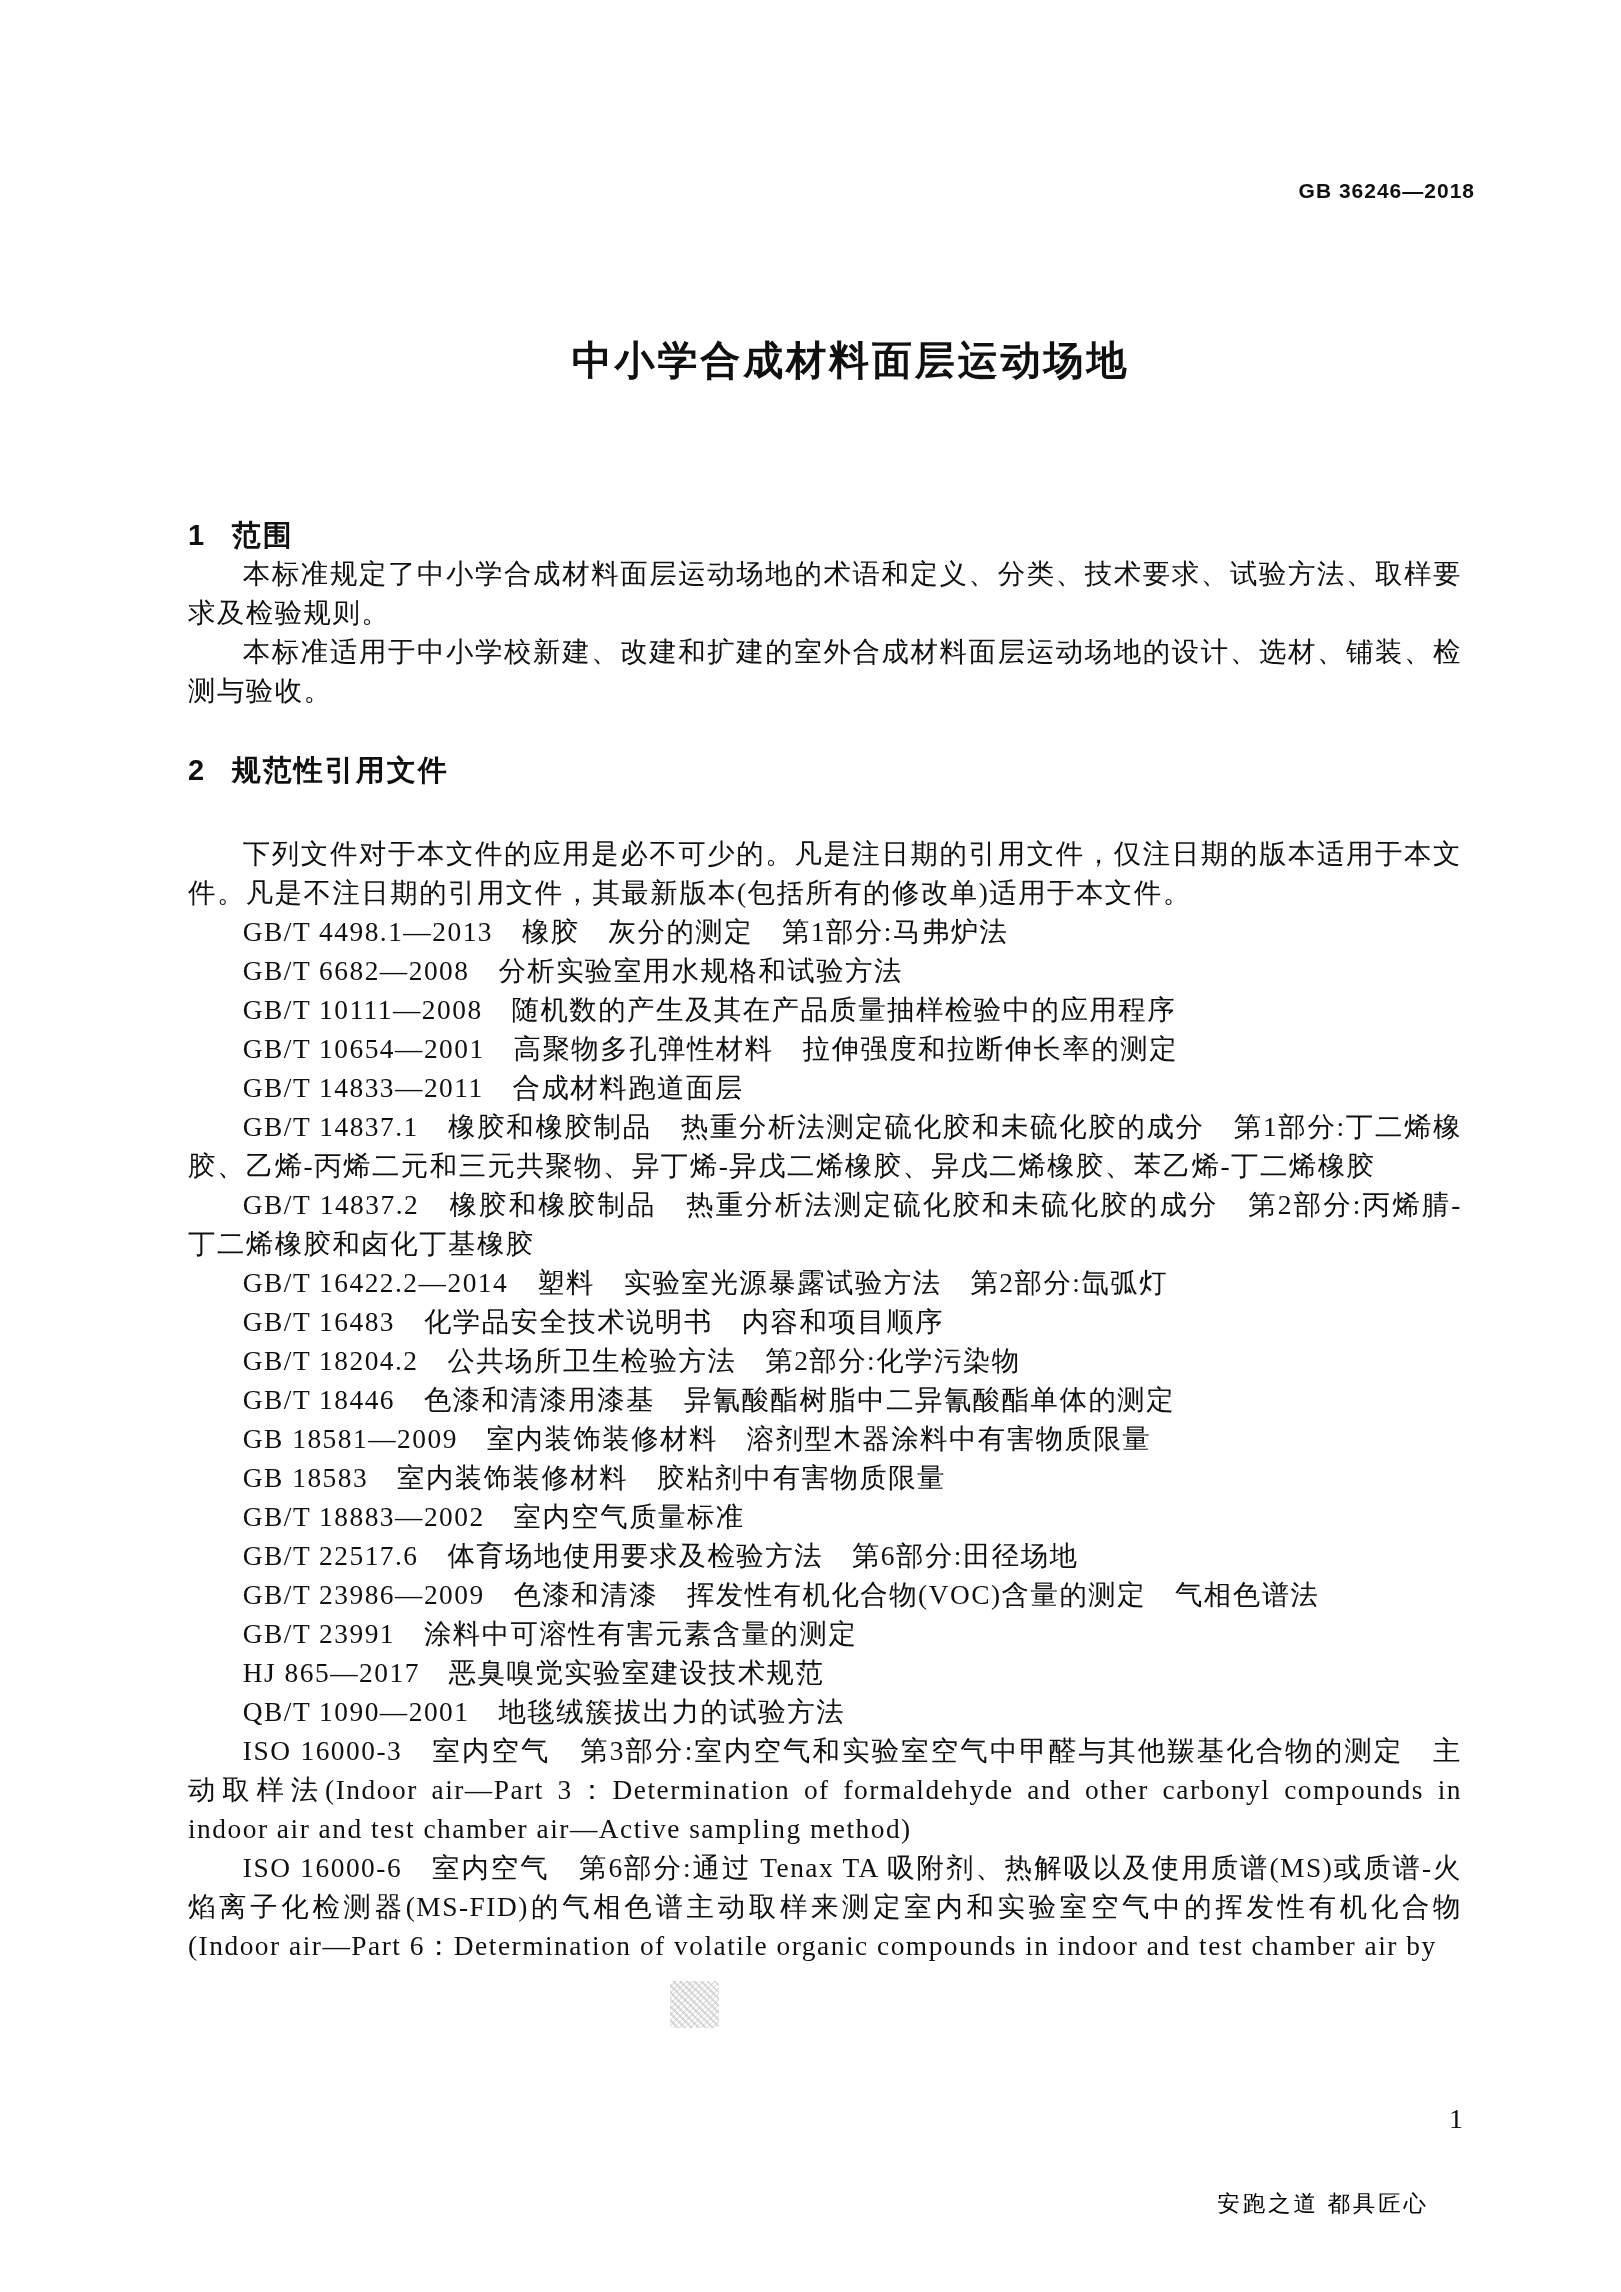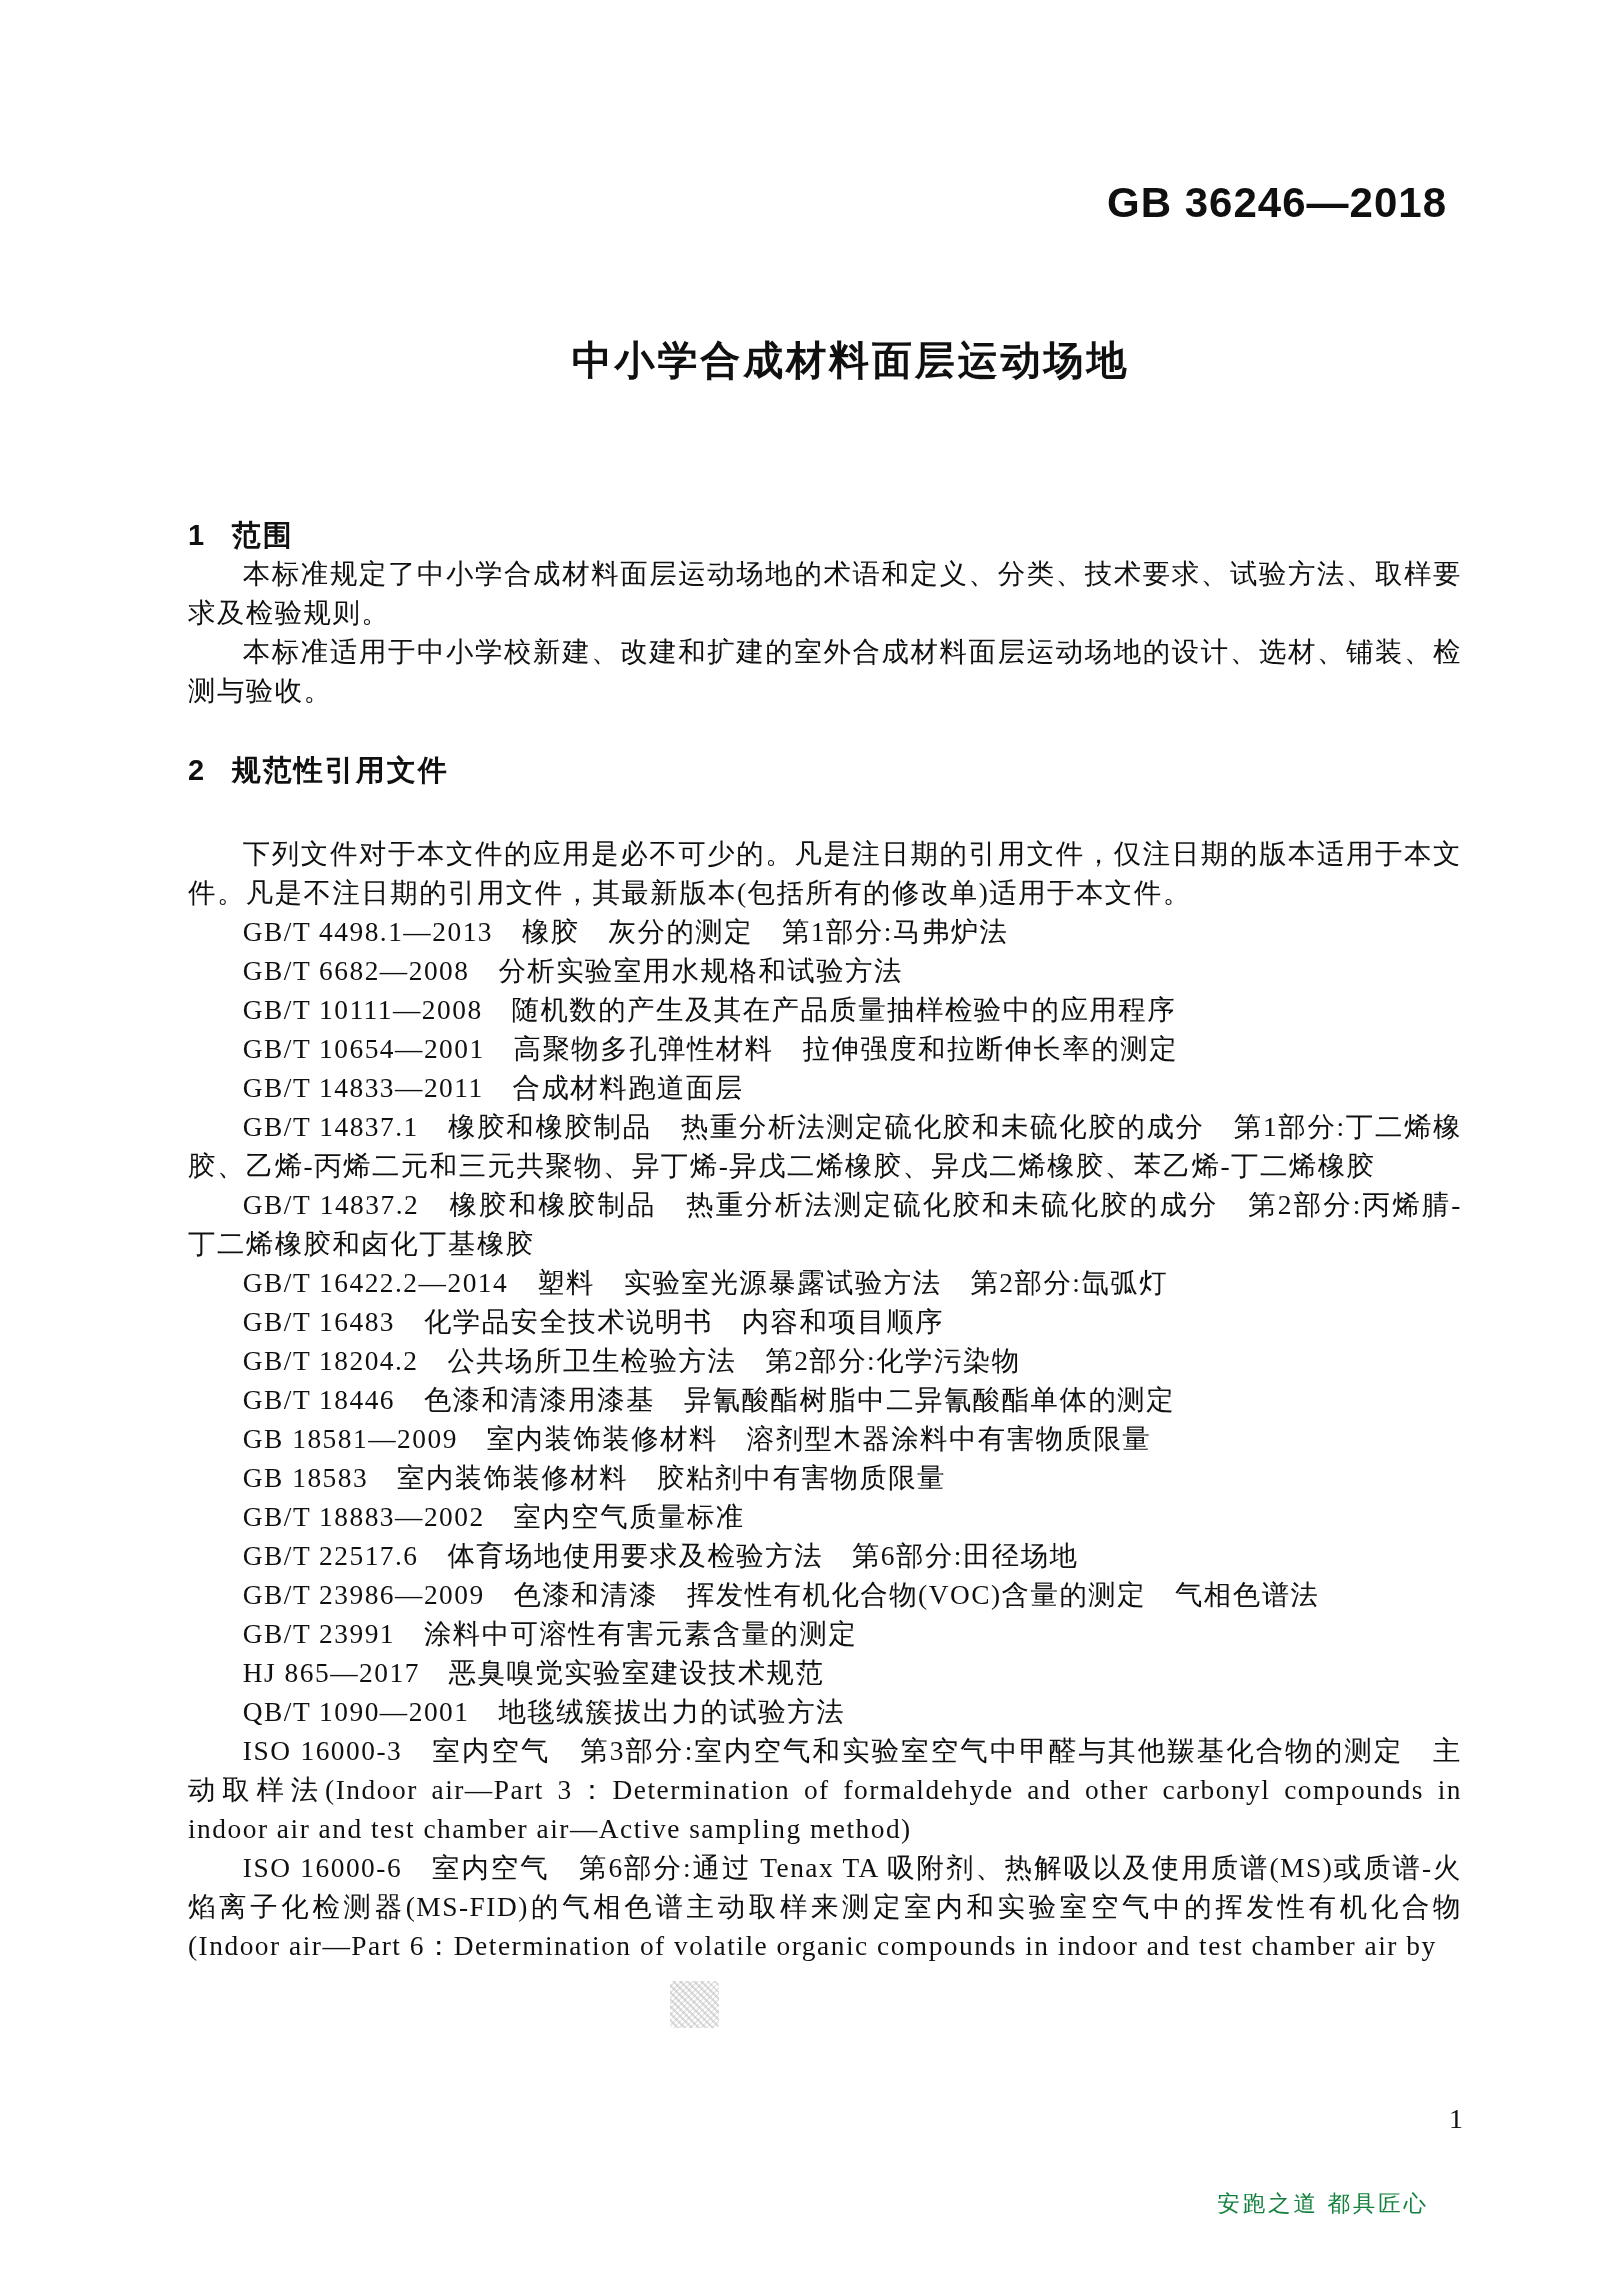"GB 36246—2018" .std-header { font-size: 42px -> 21px; right: 174px -> 146px }
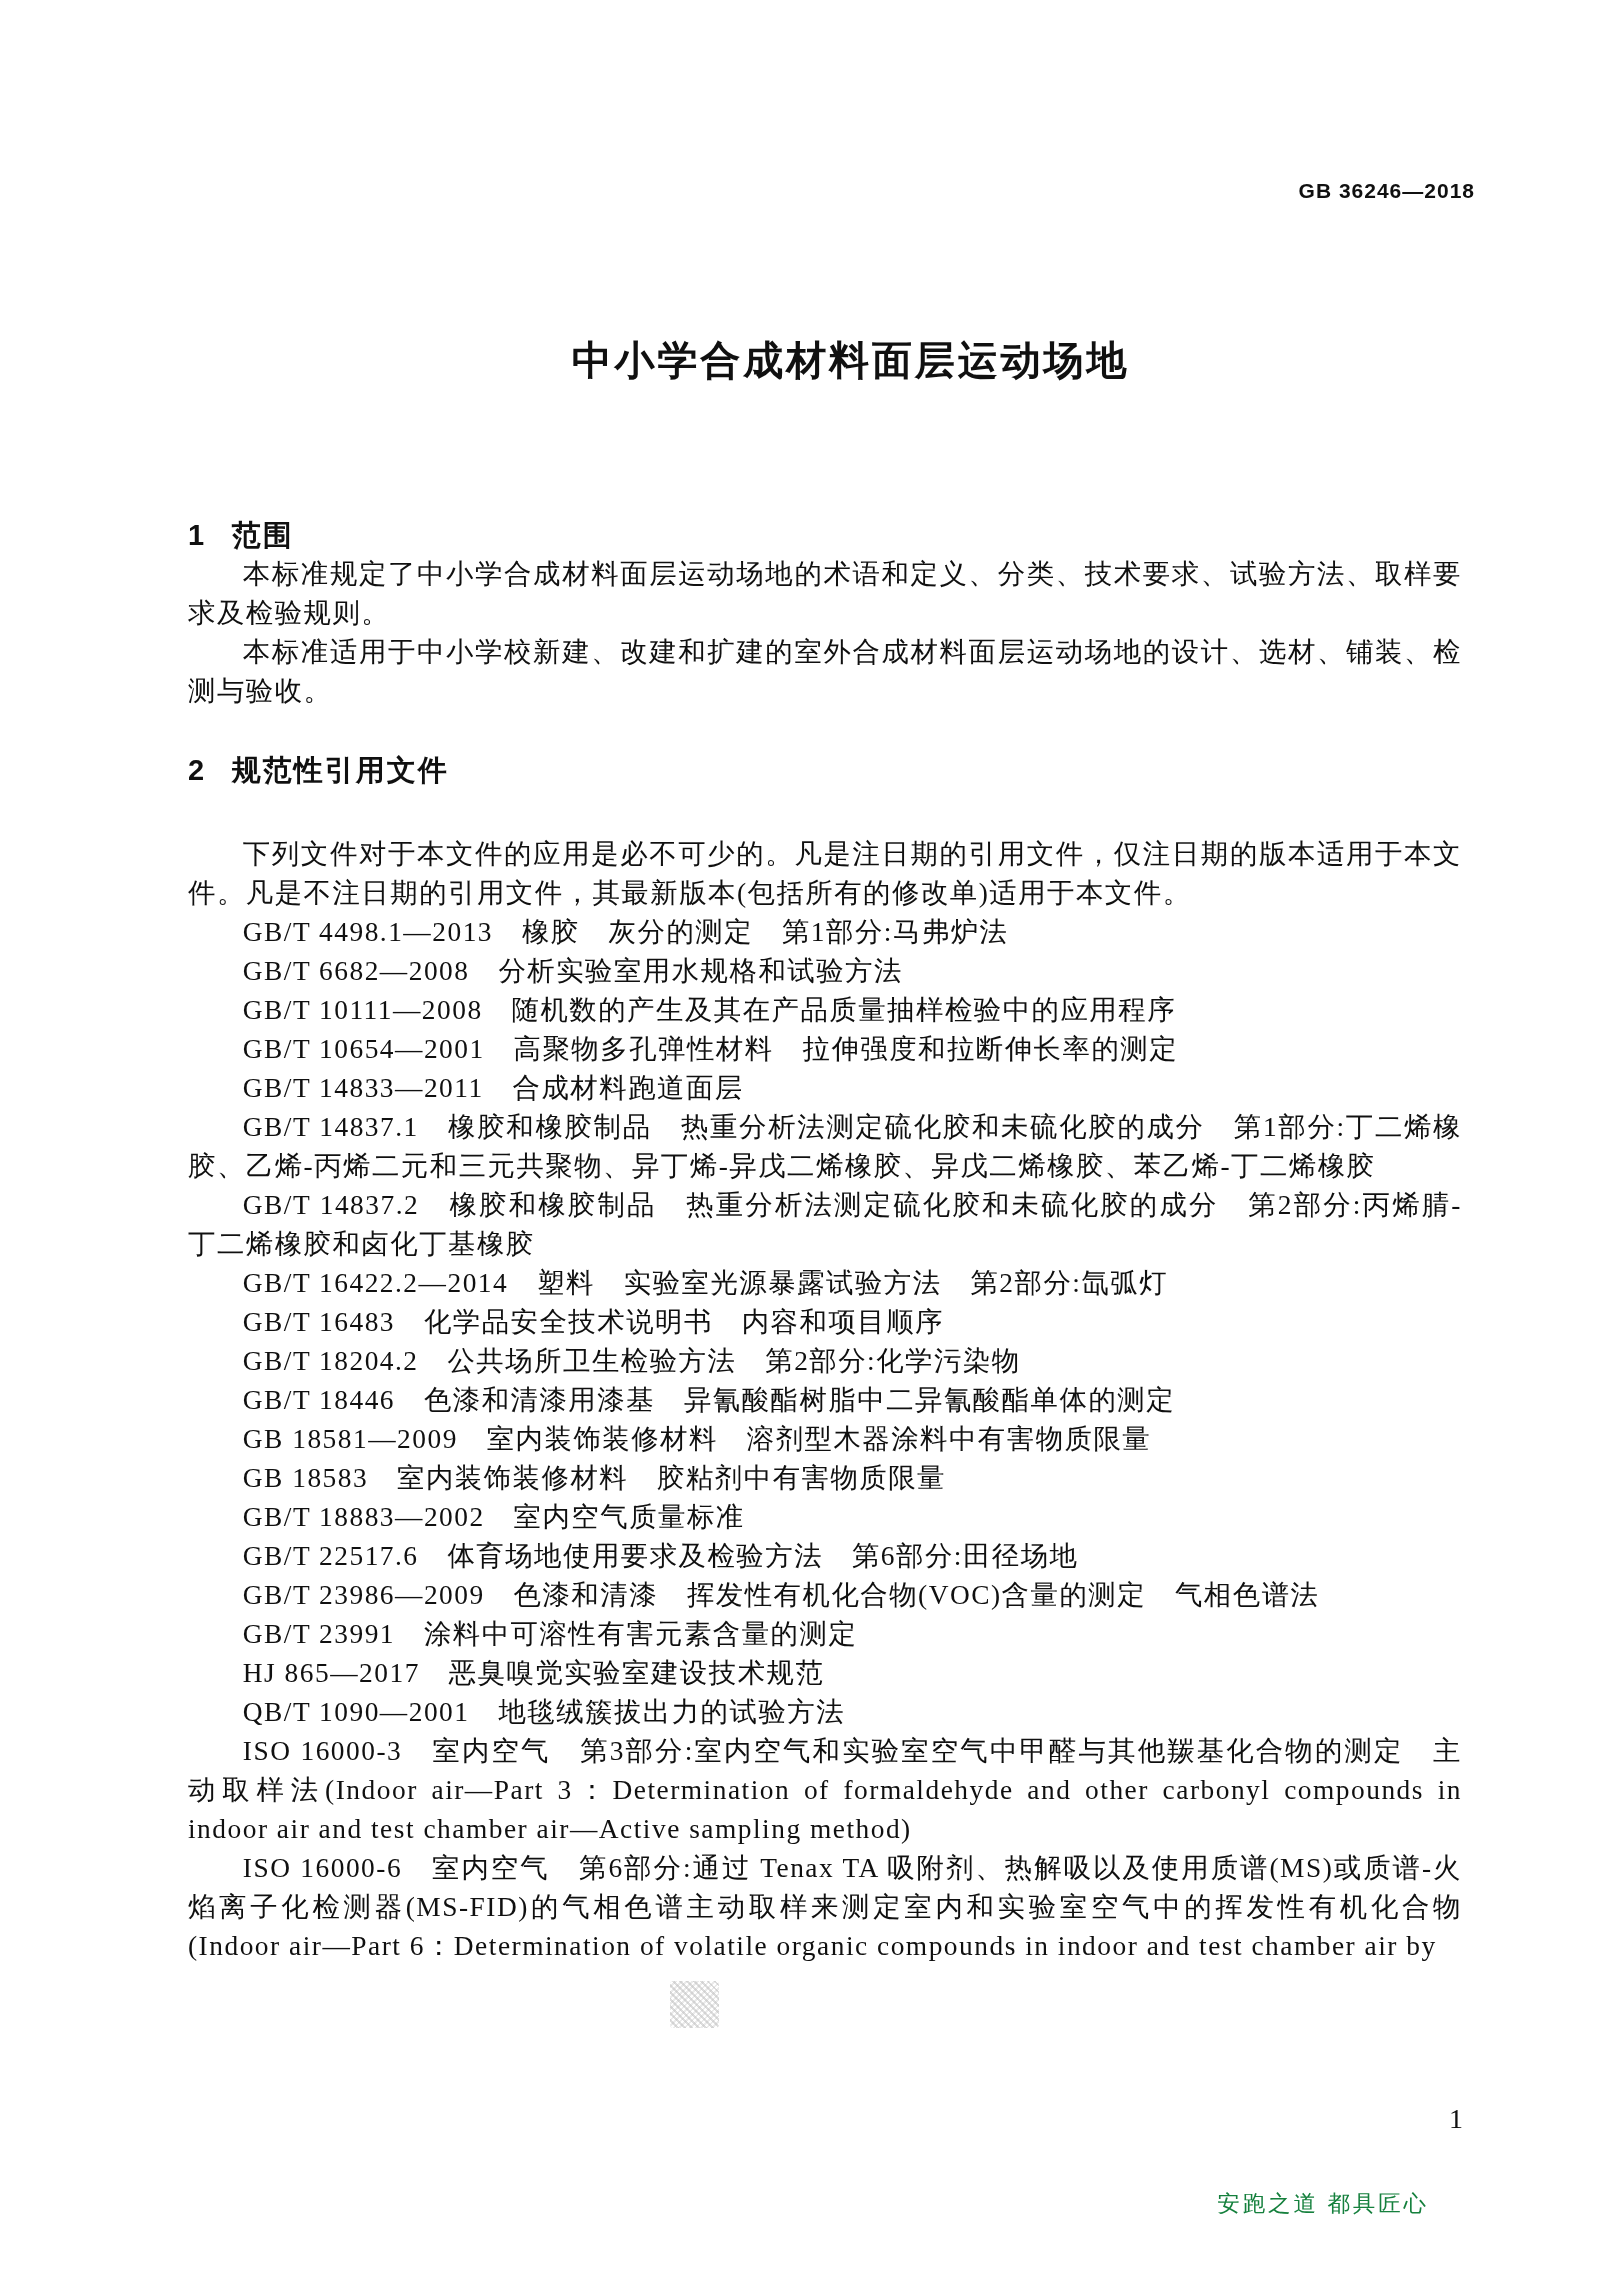"安跑之道 都具匠心" .watermark { color: #15803d -> #000000 }
